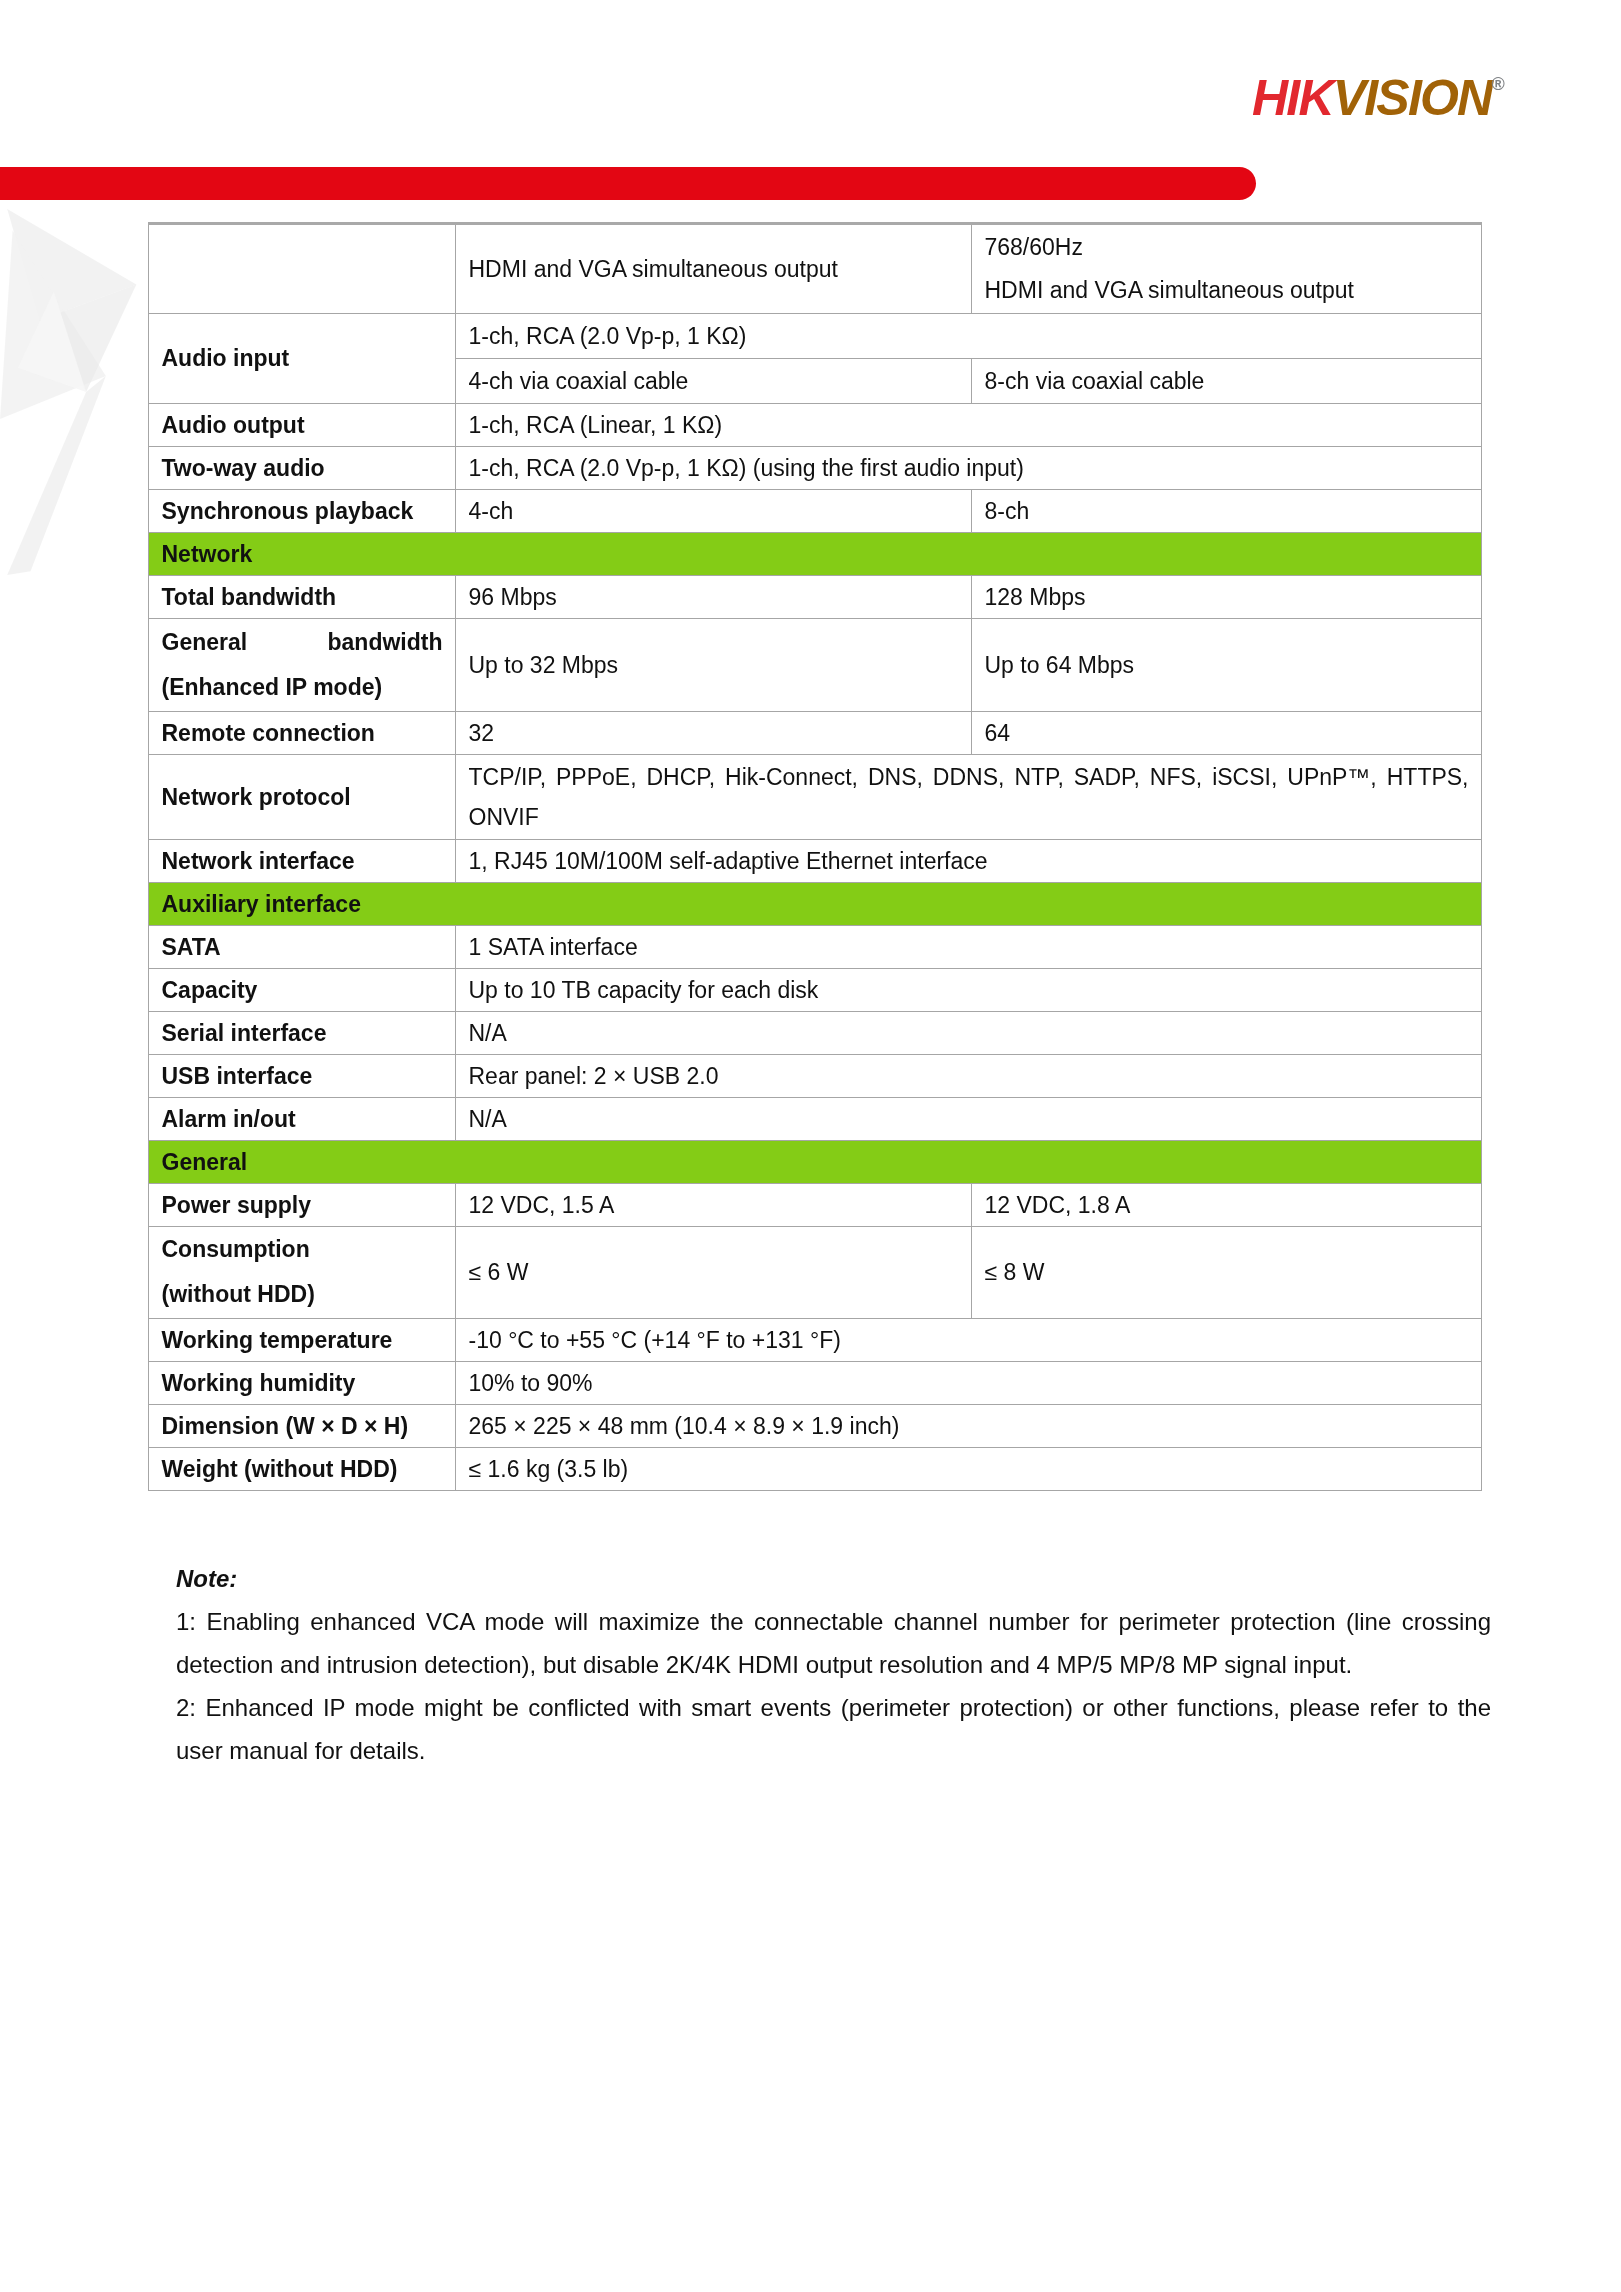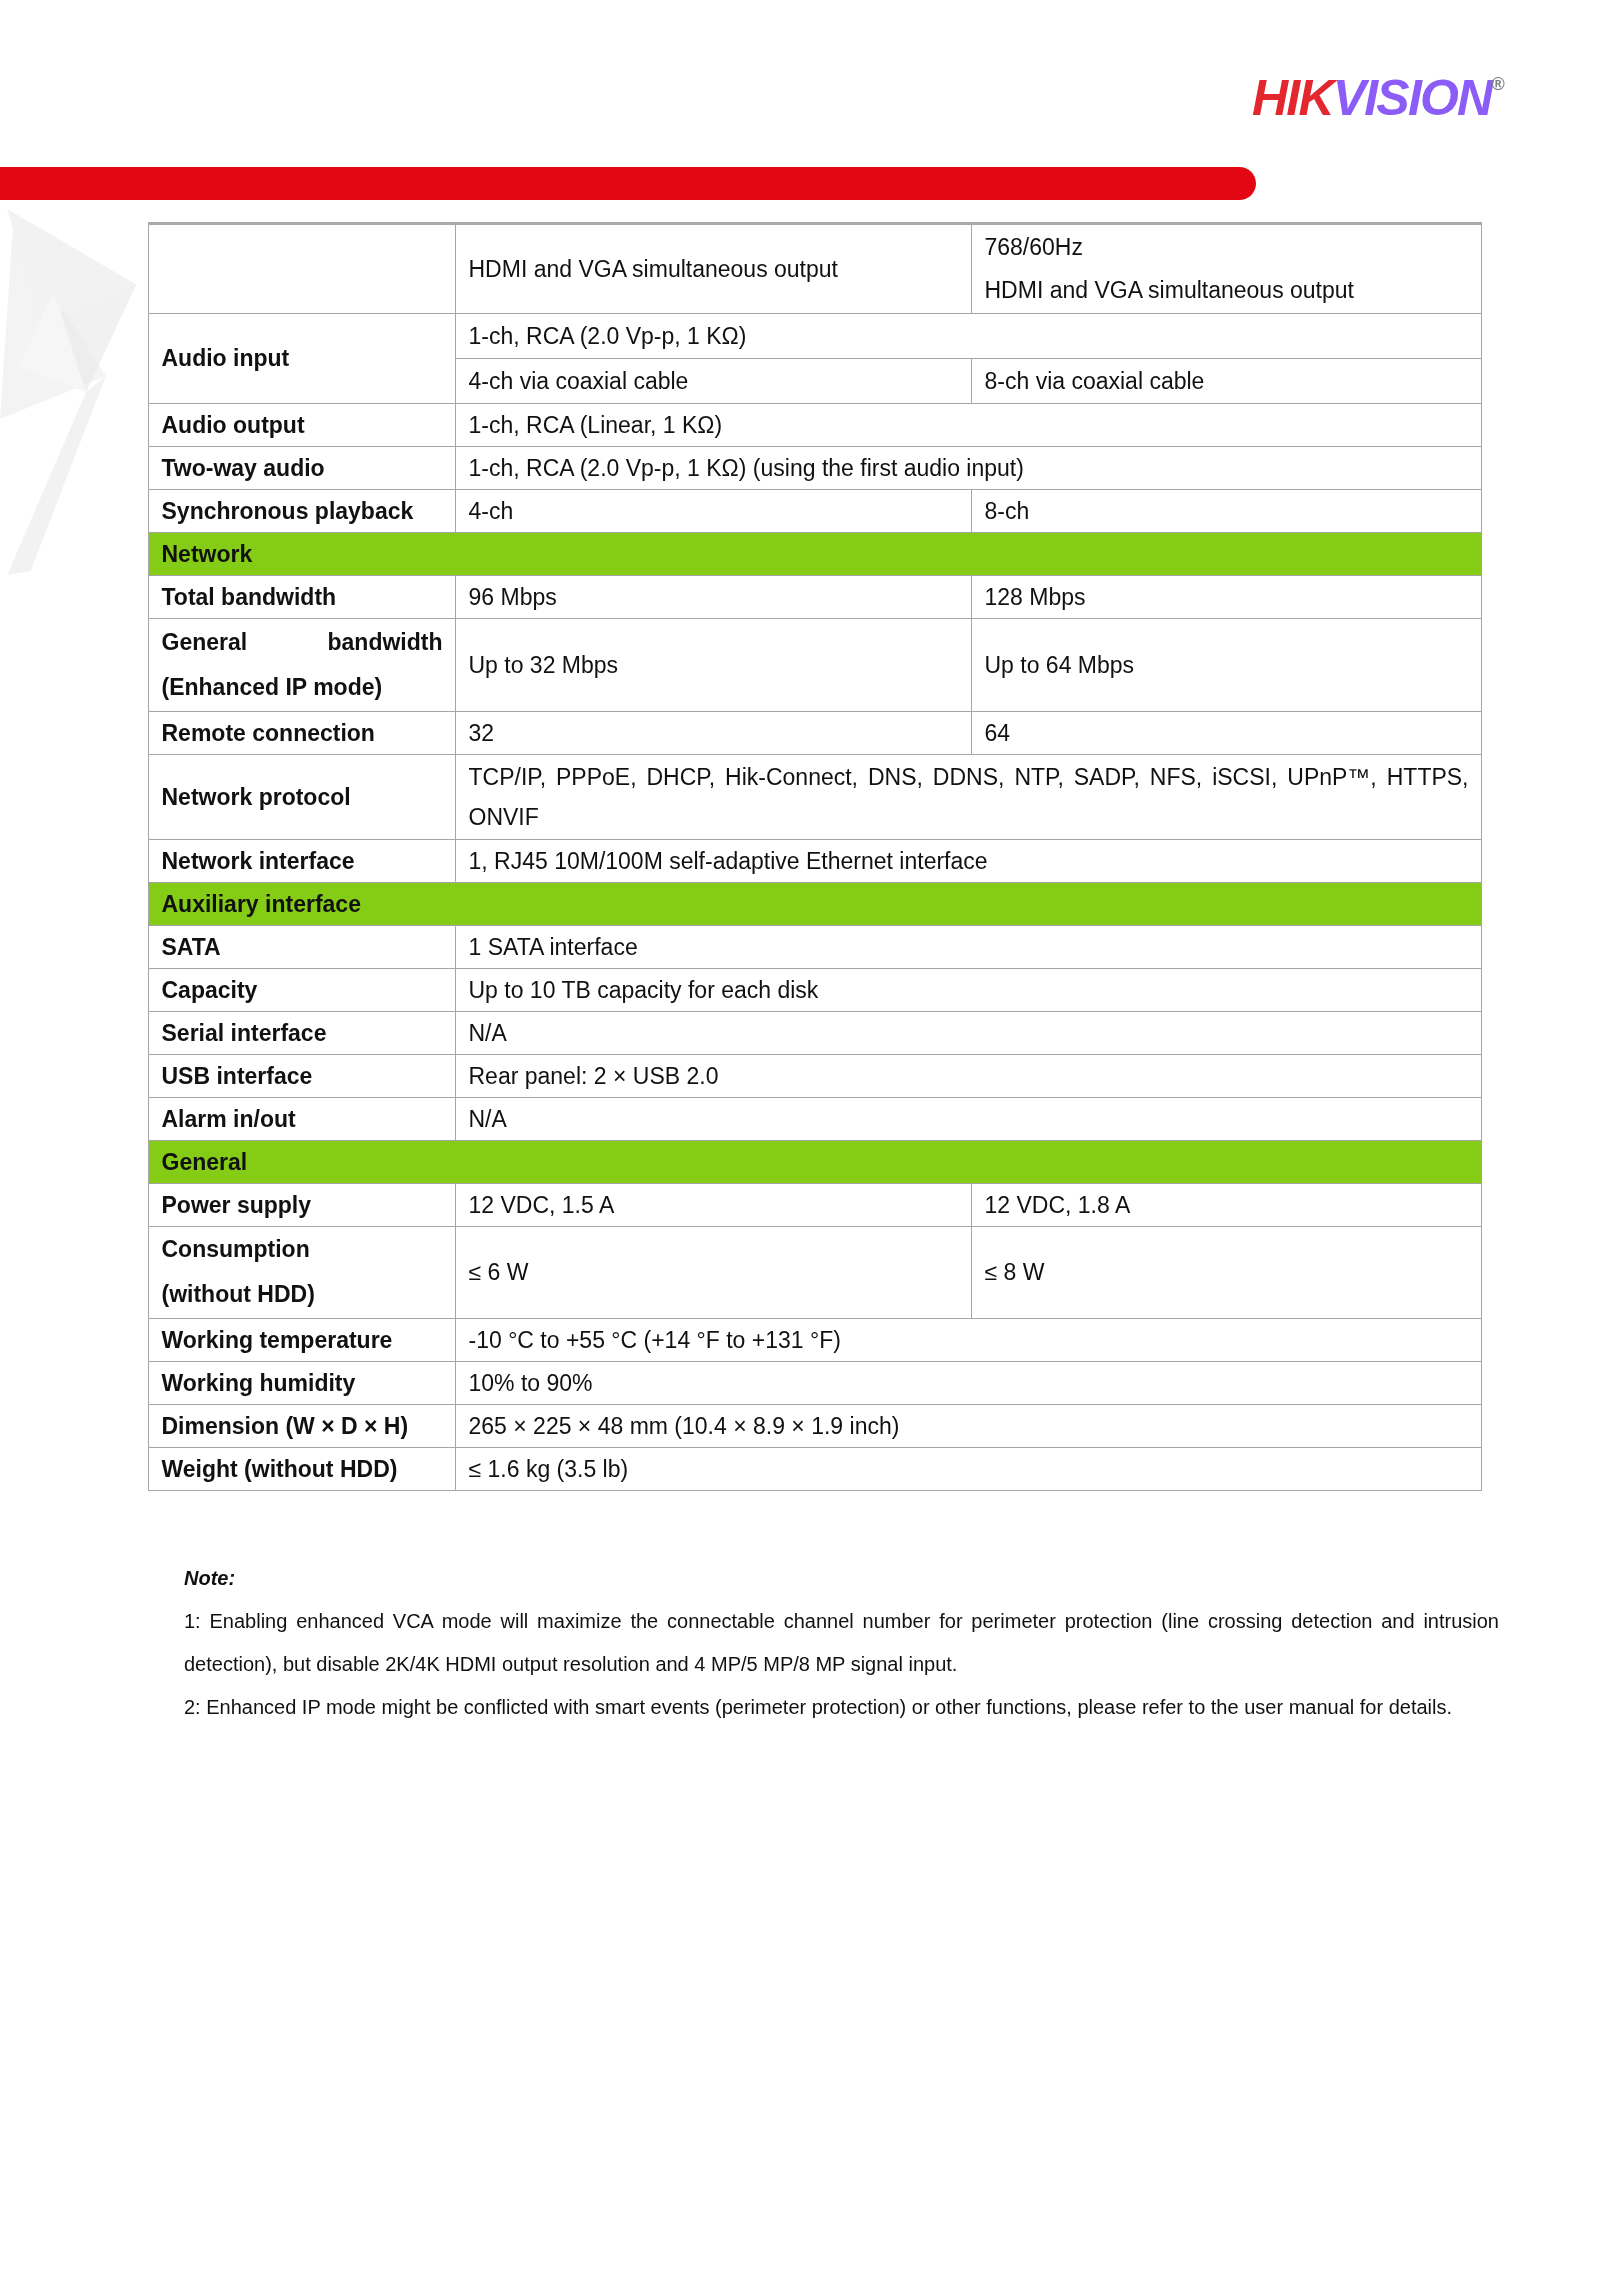"VISION" .logo .vision { color: #8b5cf6 -> #a16207 }
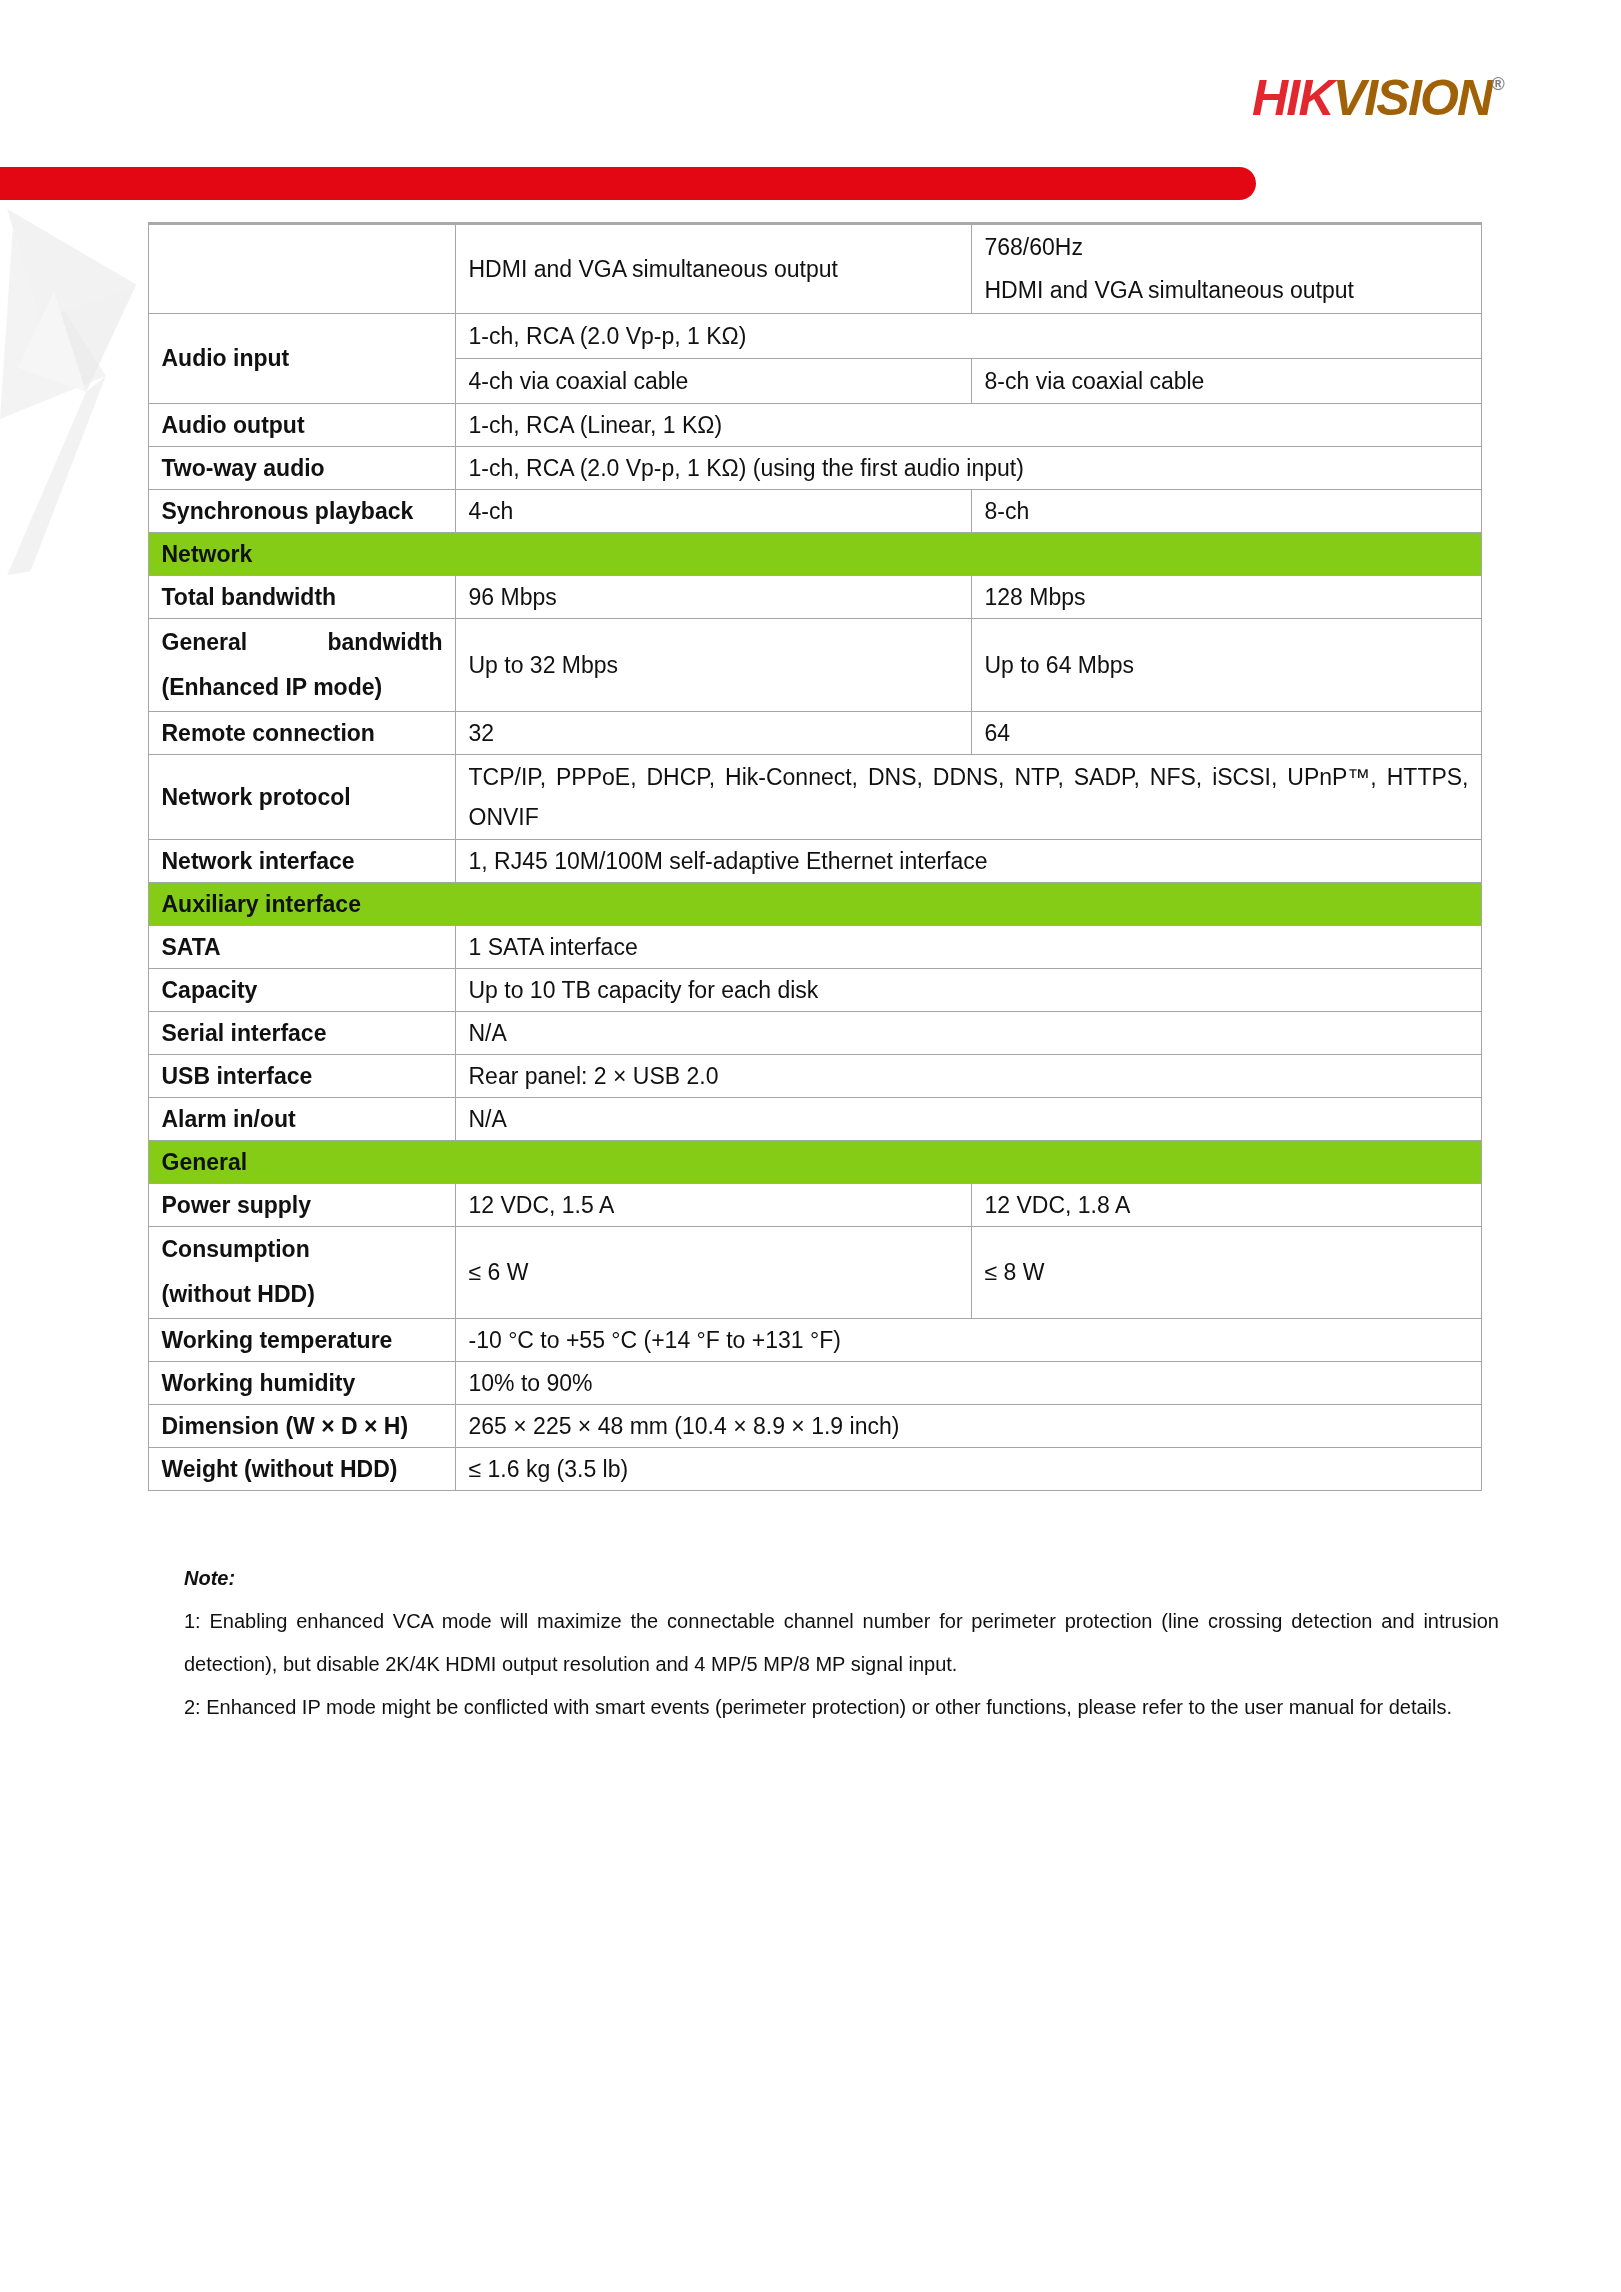"Note:" .notes { font-size: 20px -> 24px; left: 184px -> 176px }
